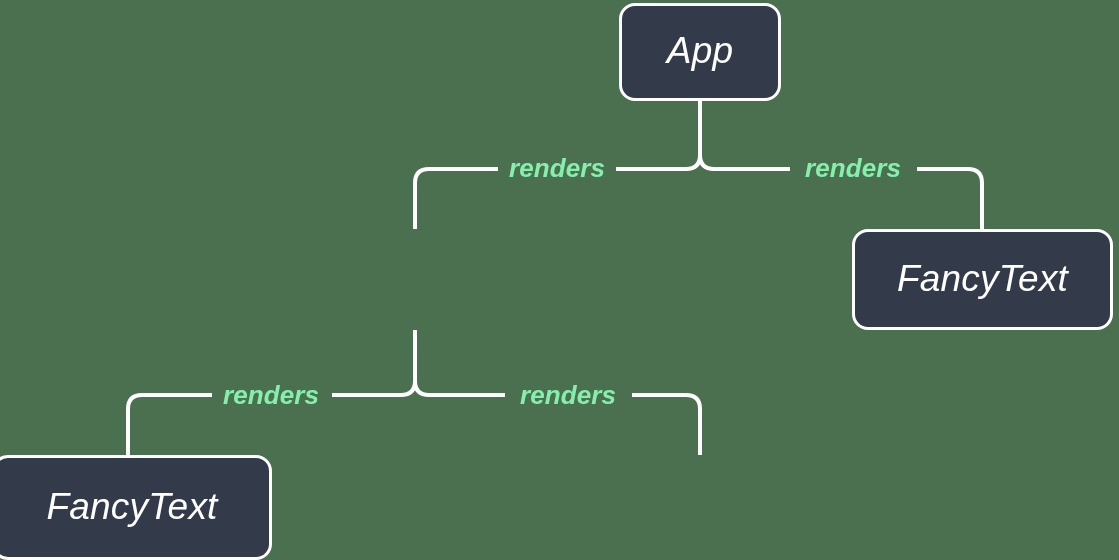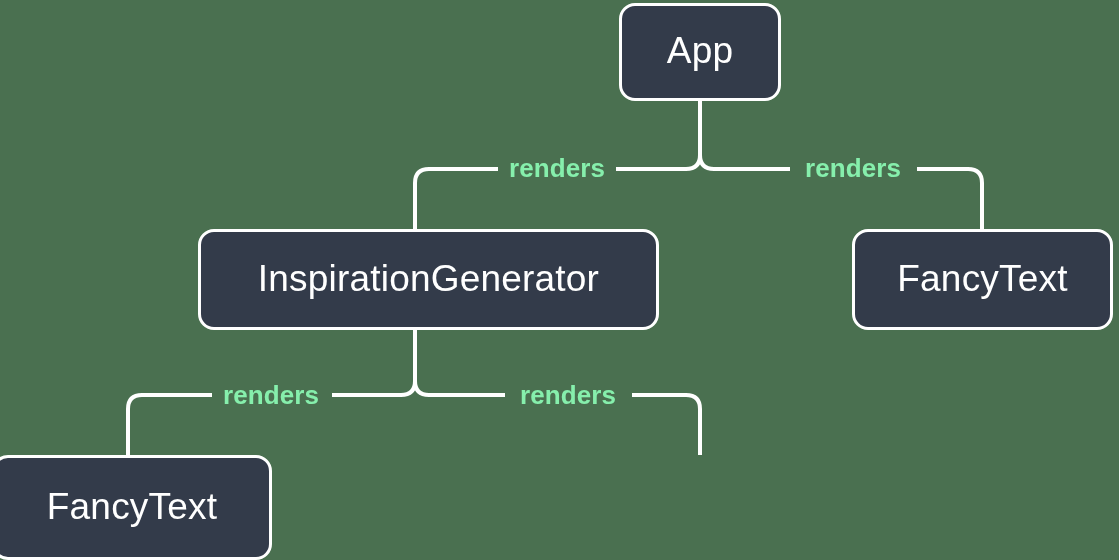"App" #canvas { font-style: none -> italic }
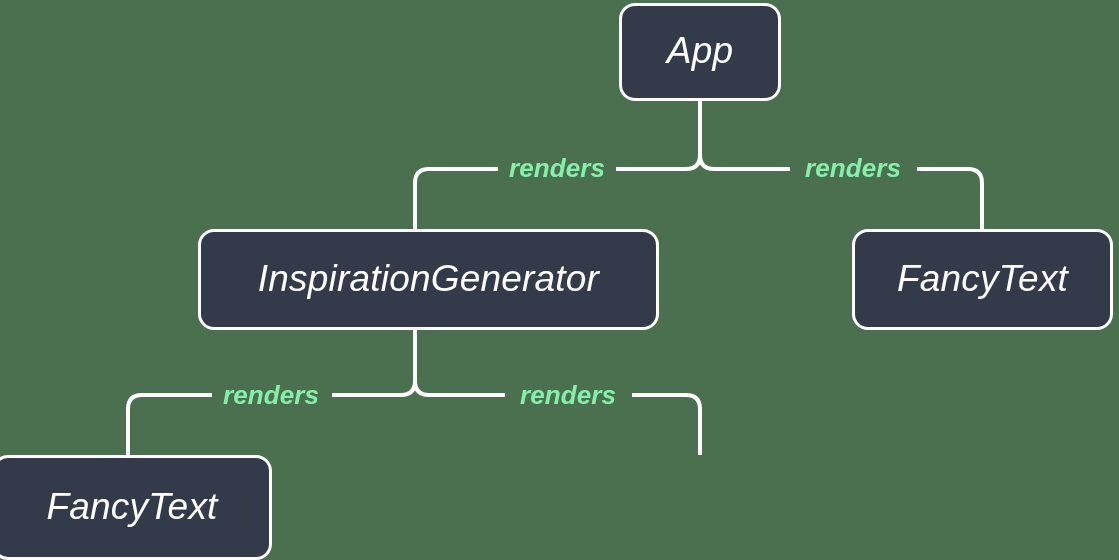"InspirationGenerator" div.node { html: <div> <span>InspirationGenerator</span> </div> -> none }
